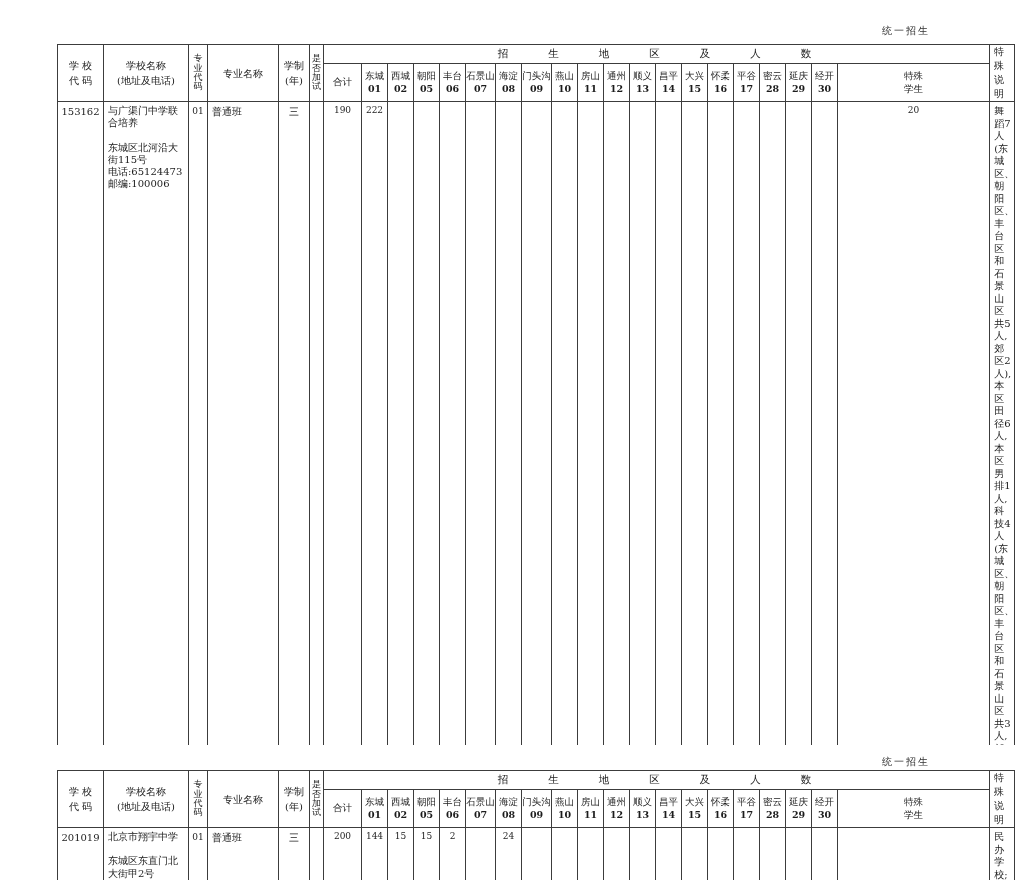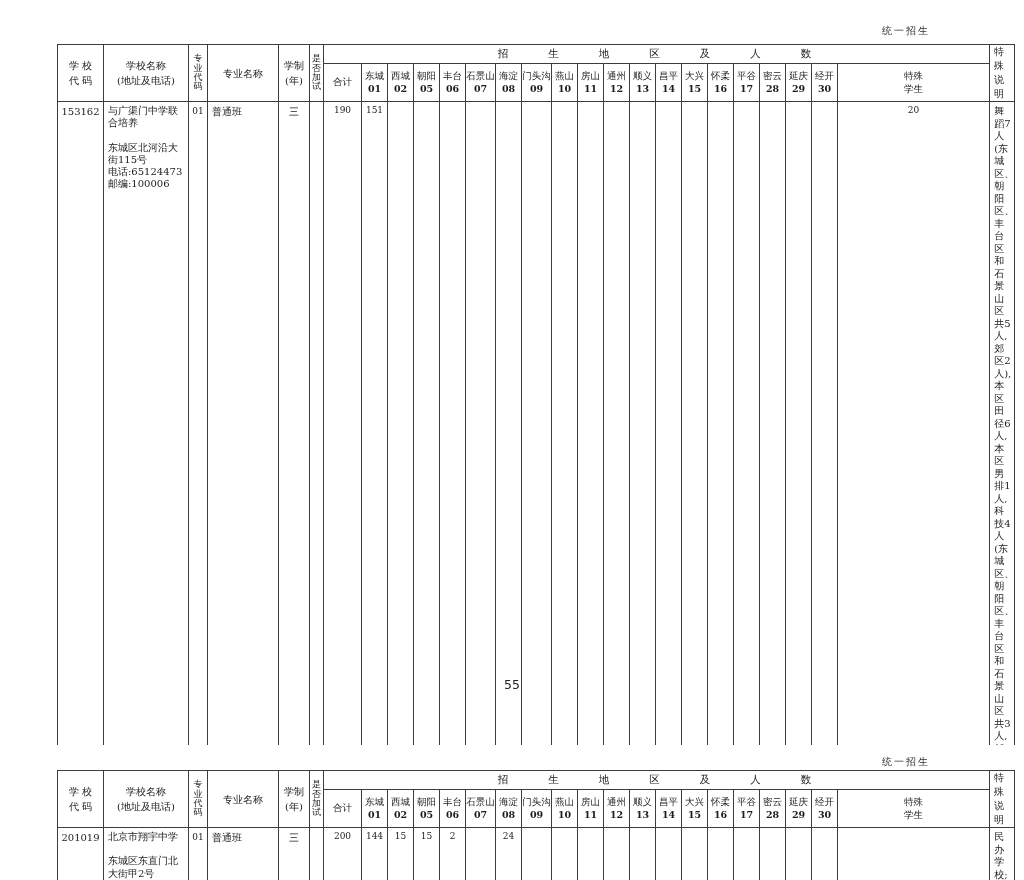"151" td.c-val { text: 151 -> 222 }
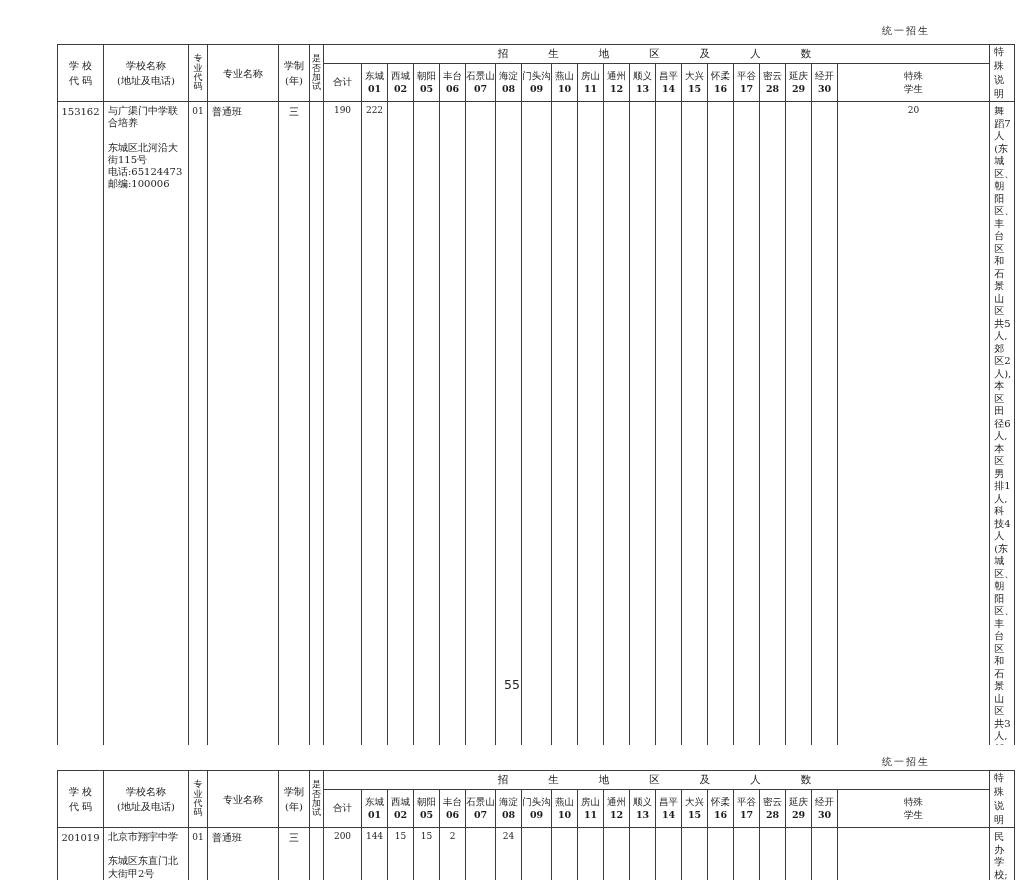"55" div.page-number { html: <div>55</div> -> none }
